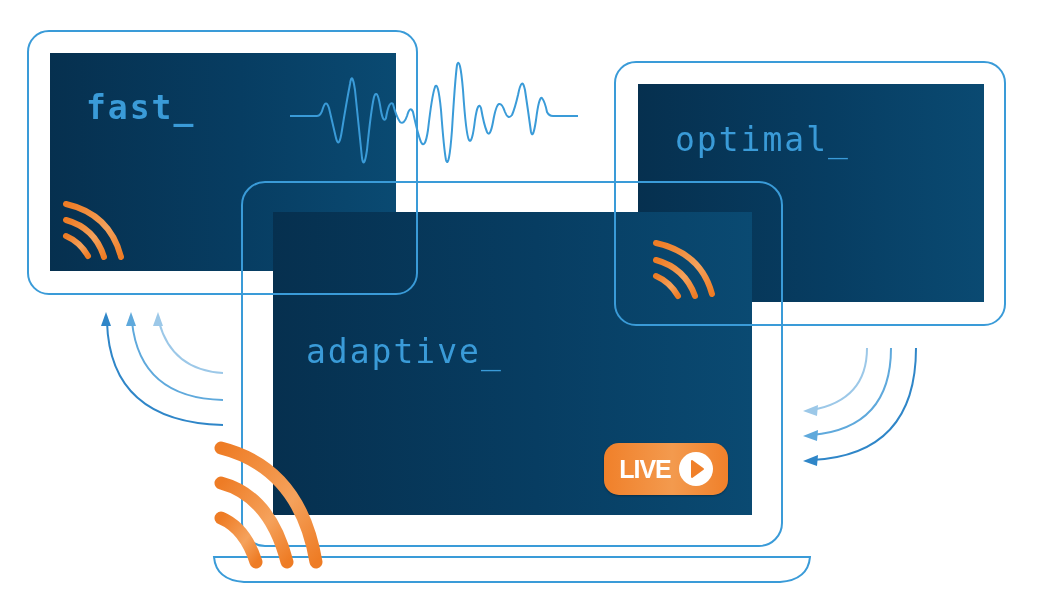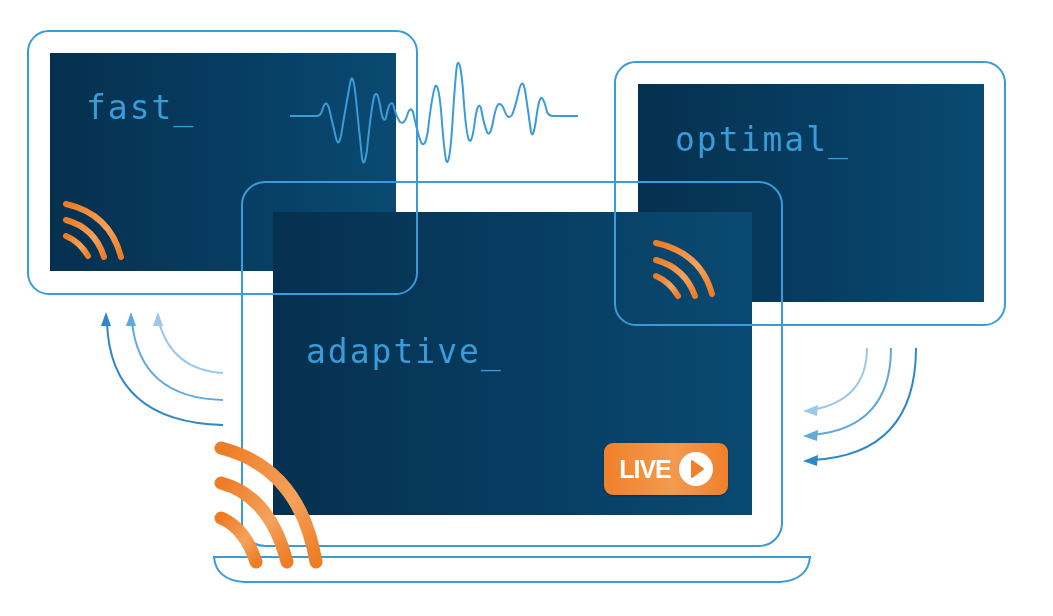"fast_" div.label { font-weight: none -> bold }
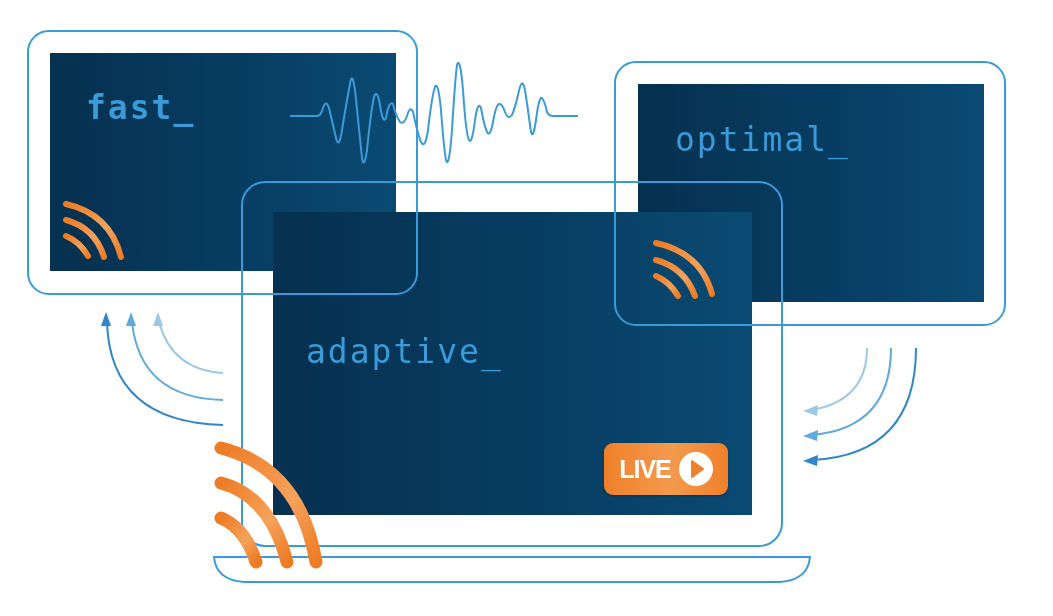"LIVE" .live { border-radius: 9px -> 15px }
